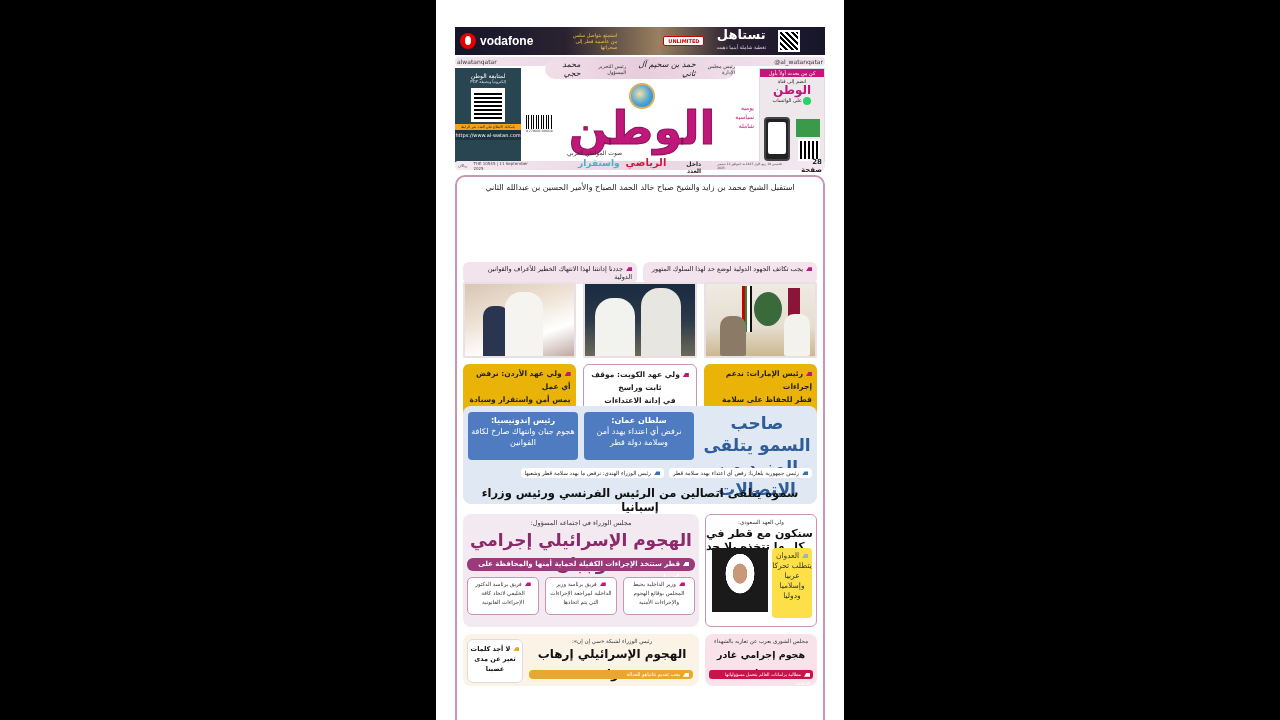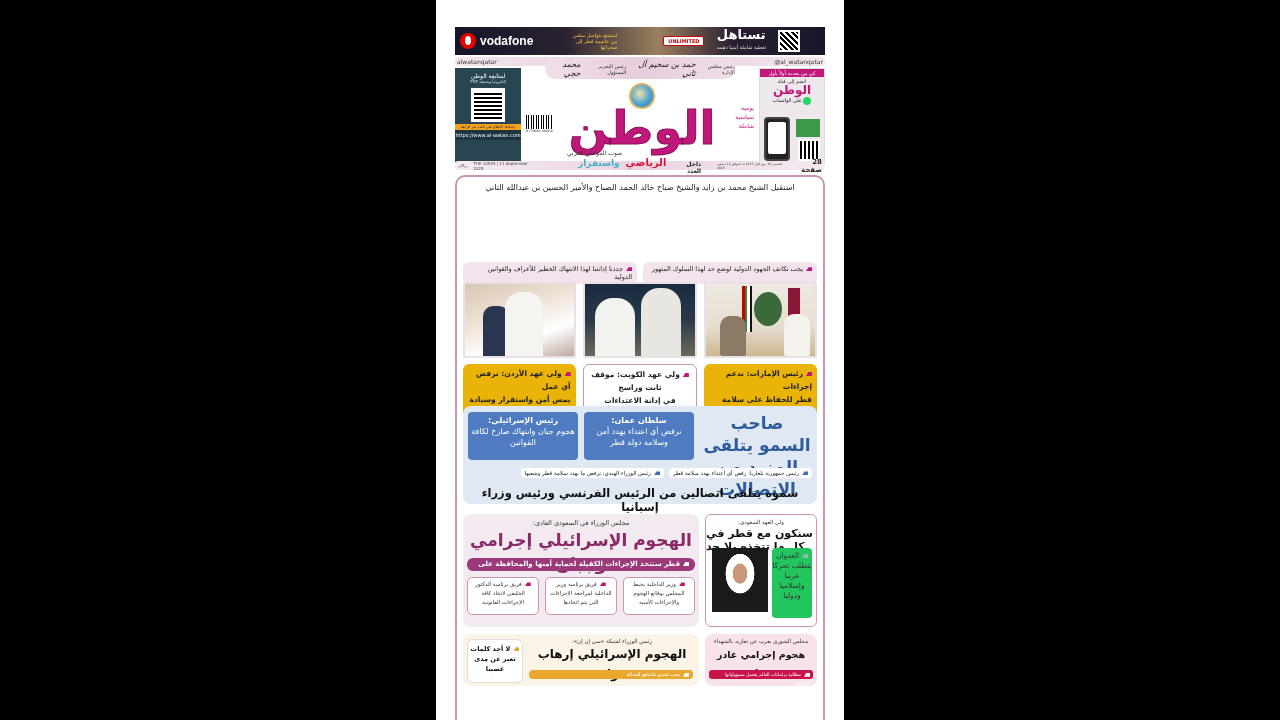"رئيس الإسرائيلي:" b { text: الإسرائيلي -> إندونيسيا }
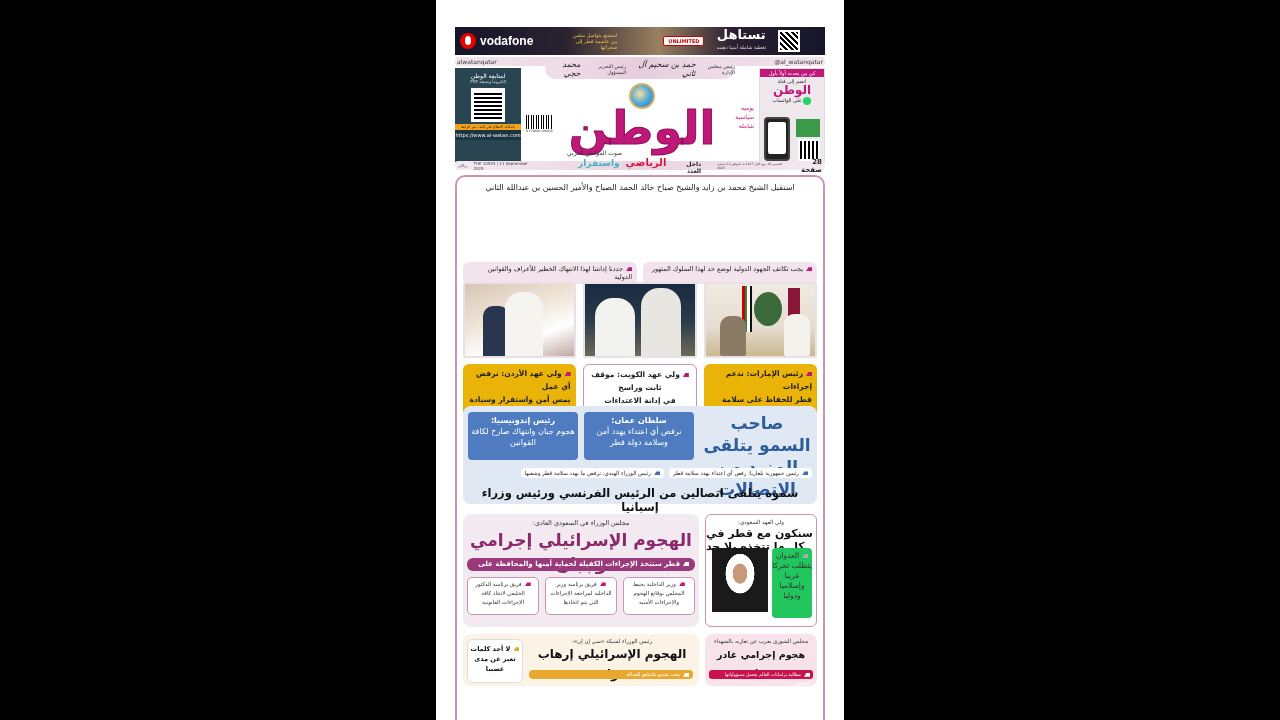"مجلس الوزراء في السعودي العادي:" div.cab-kicker { text: السعودي العادي -> اجتماعه المسؤول }
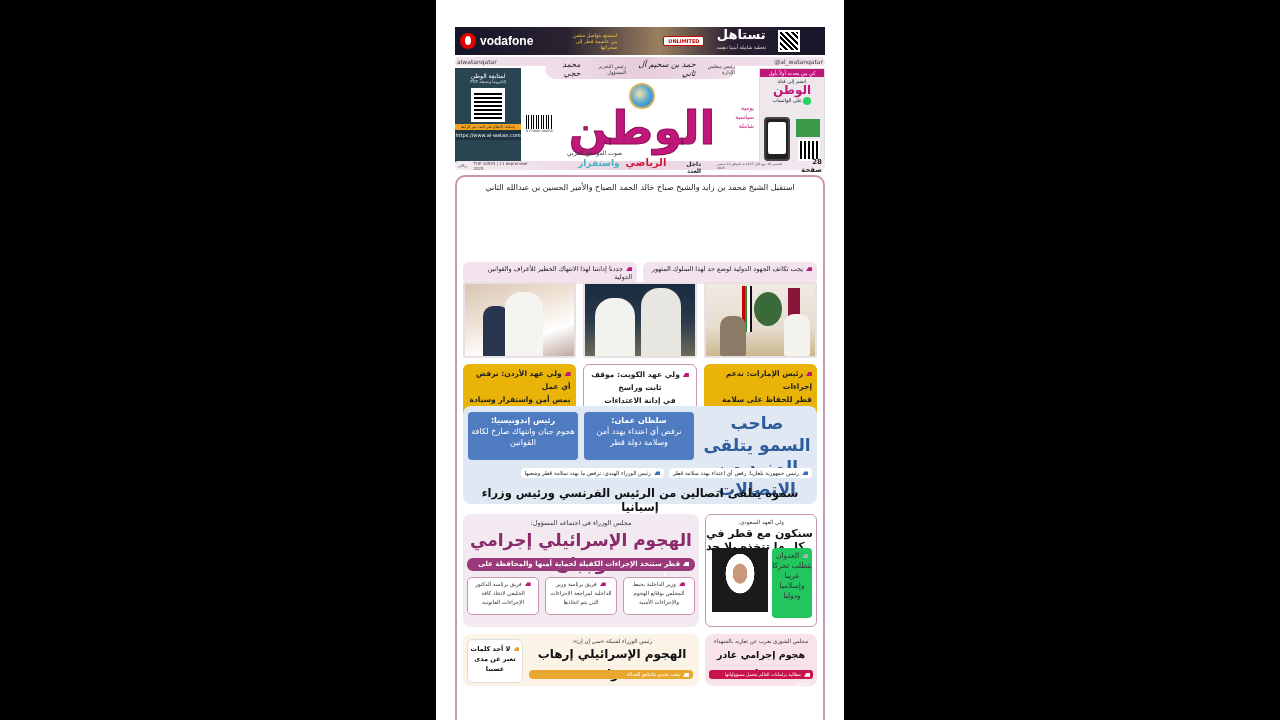"العدوان يتطلب تحركا عربيا وإسلاميا" .saudi-side { background: #22c55e -> #fde047 }
